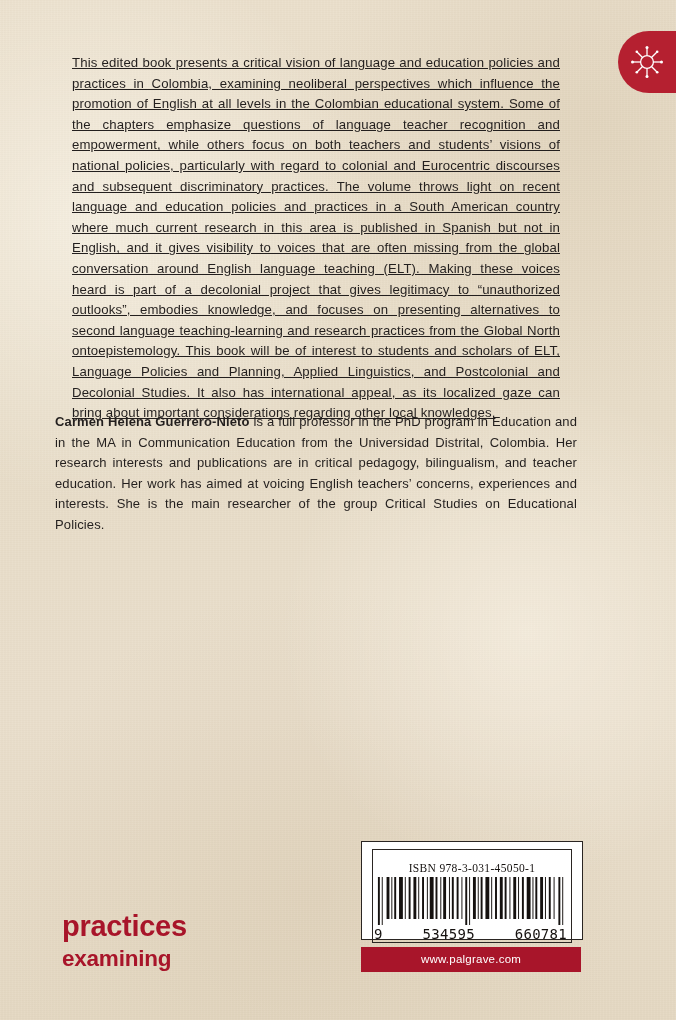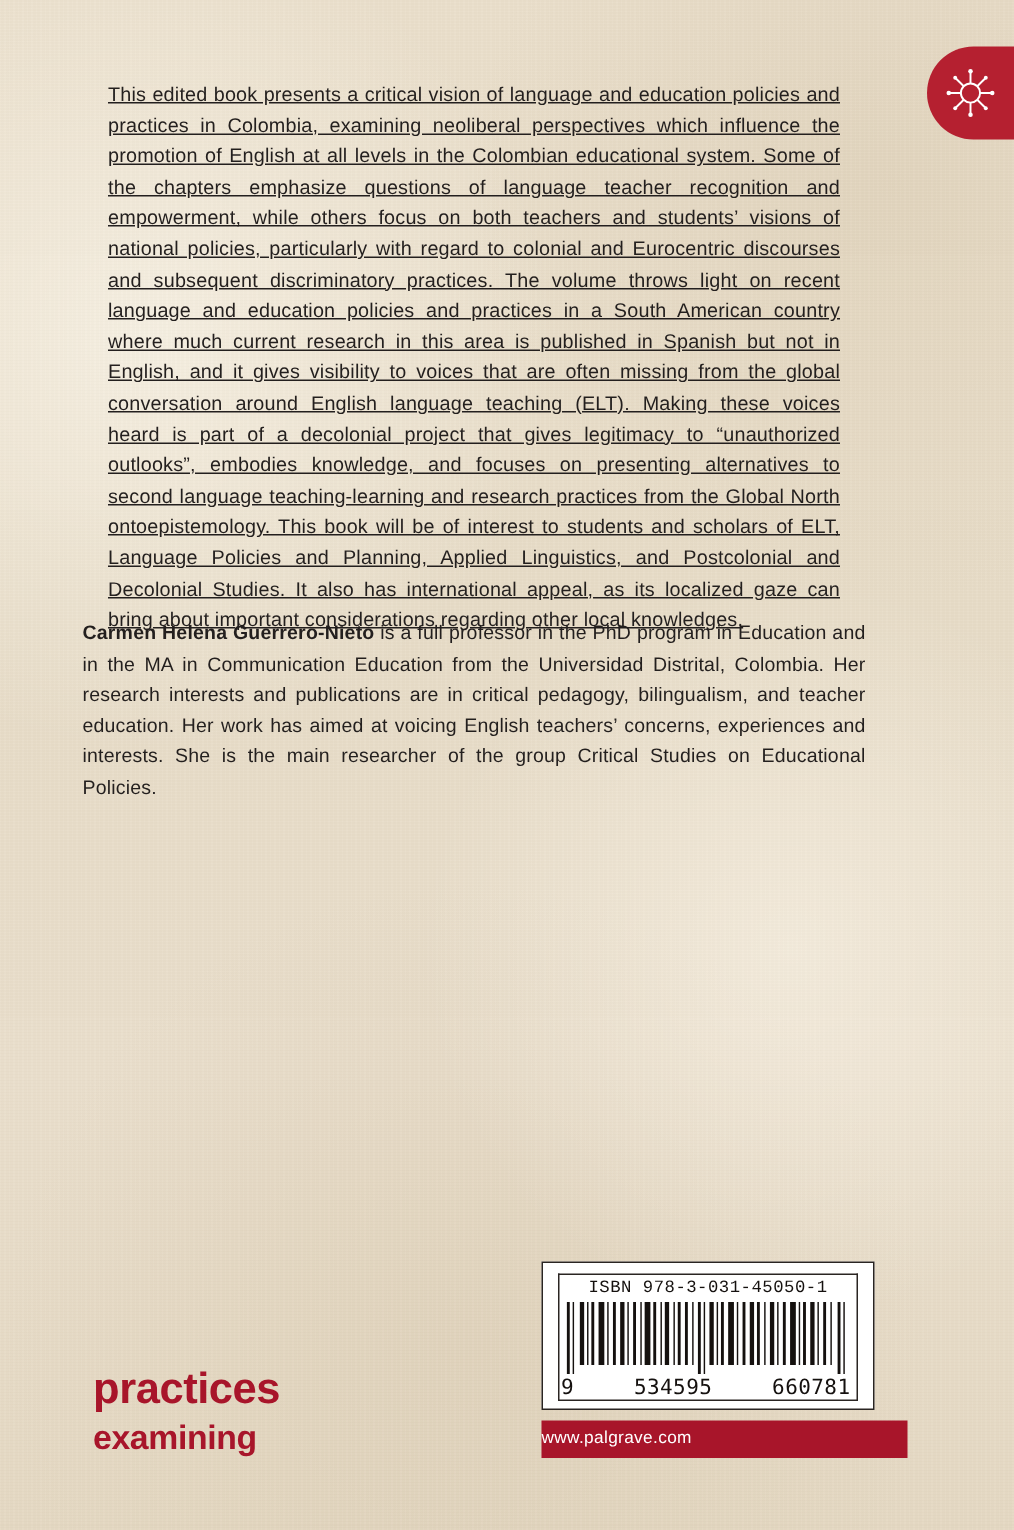"ISBN 978-3-031-45050-1" .isbn-row { font-family: Liberation Mono, monospace -> Liberation Serif, serif; padding: 2px 0 3px 0 -> 12px 0 3px 0 }
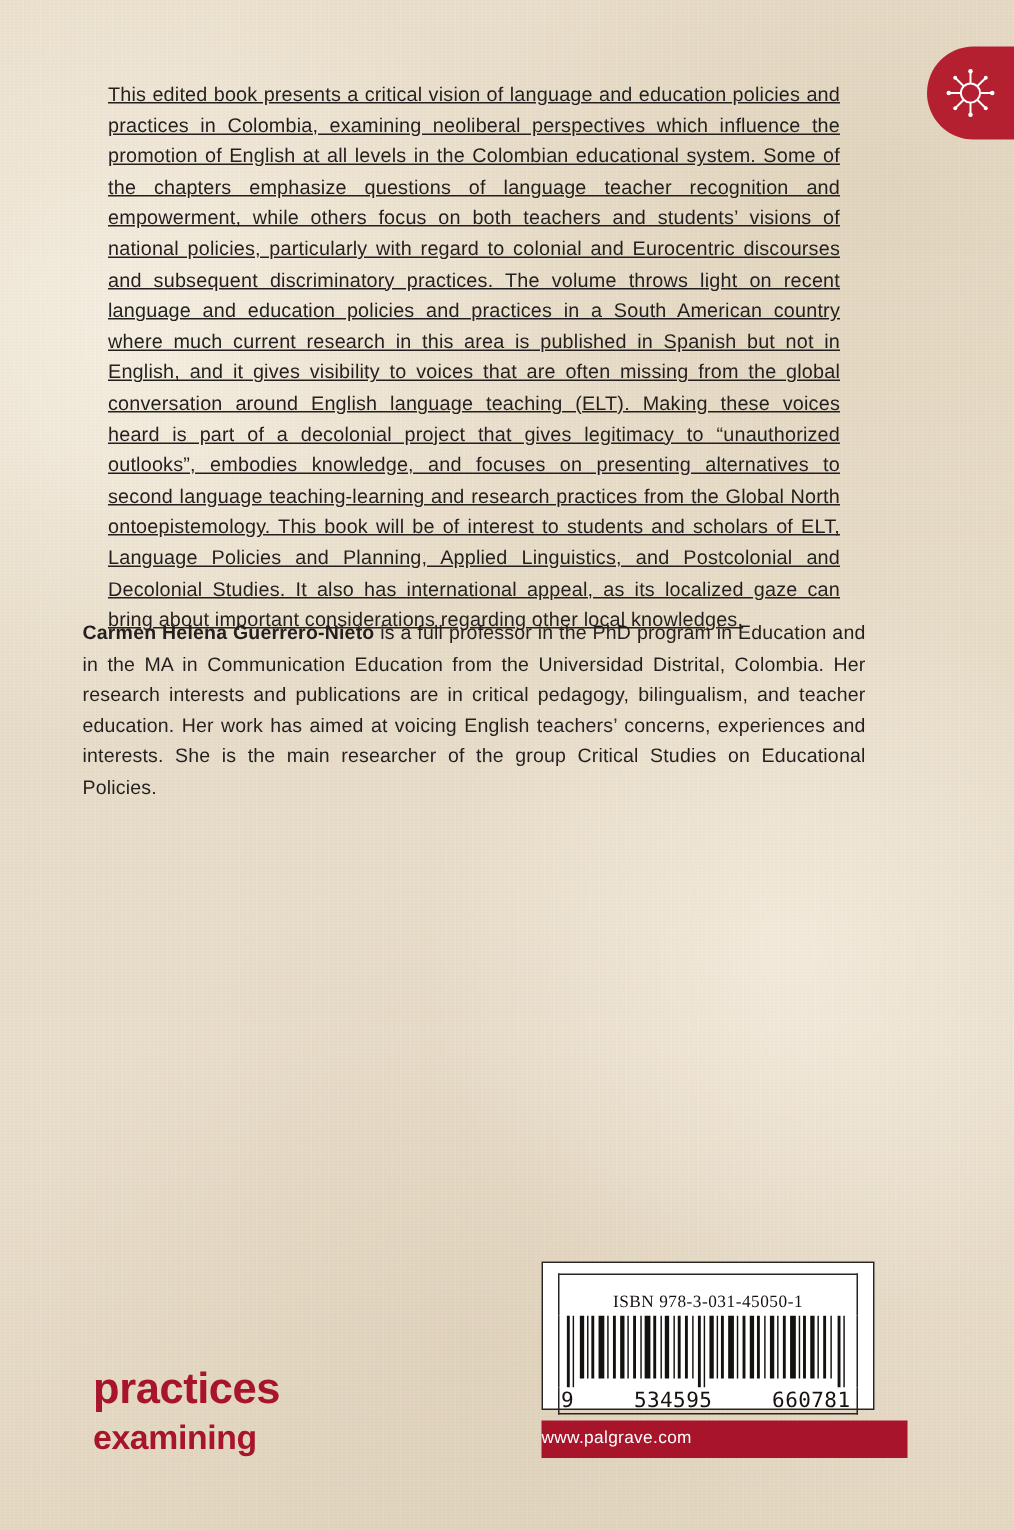"www.palgrave.com" .web-bar { text-align: left -> center; width: 244px -> 220px }
